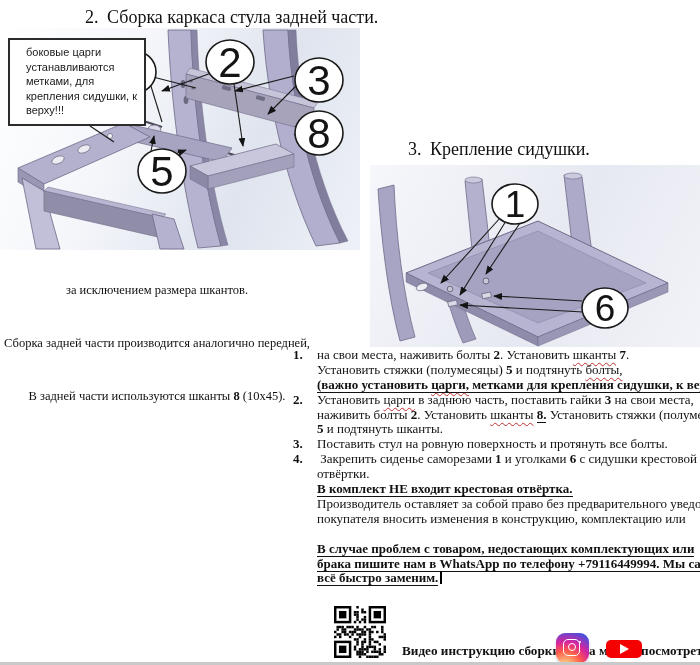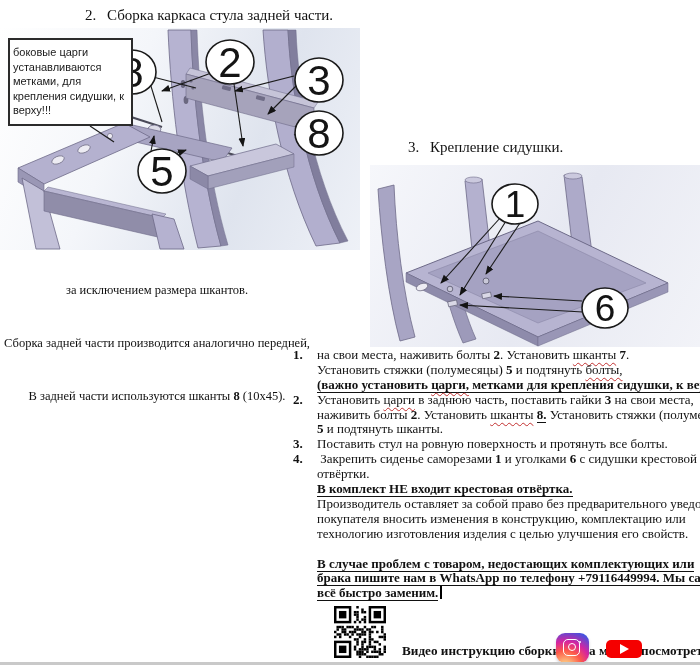"2. Сборка каркаса стула задней" .h { font-size: 15px -> 18px }
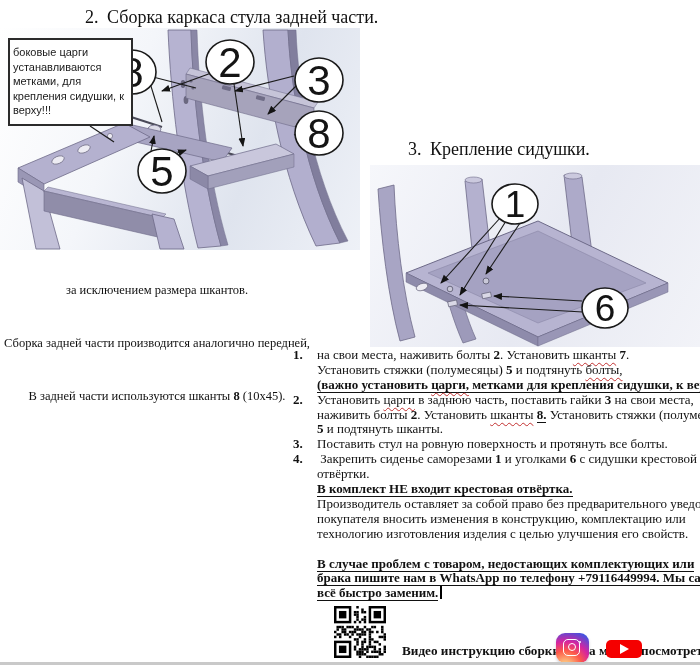"боковые царги устанавливаются метками," #note-box { padding: 5px 6px 6px 3px -> 5px 6px 6px 16px }
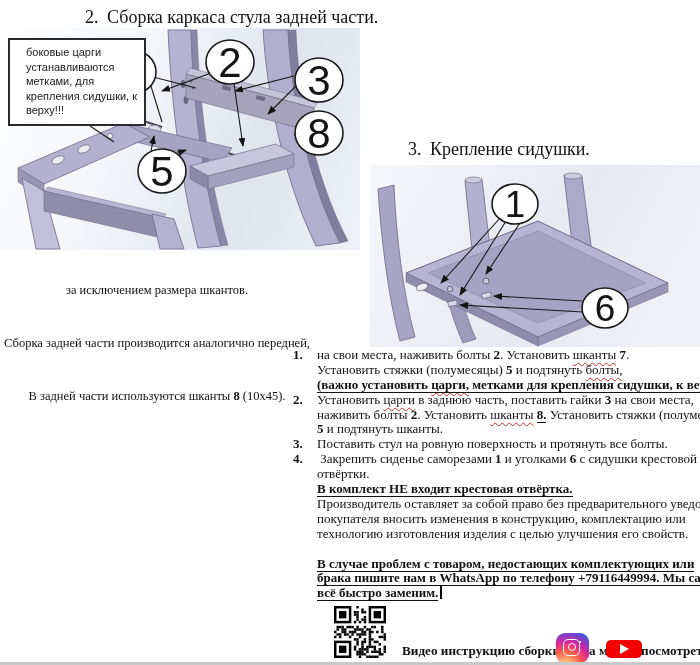"технологию изготовления изделия с целью" div.nline { html: <div>технологию изготовления изделия с целью улучшения его свойств.</div> -> none }
